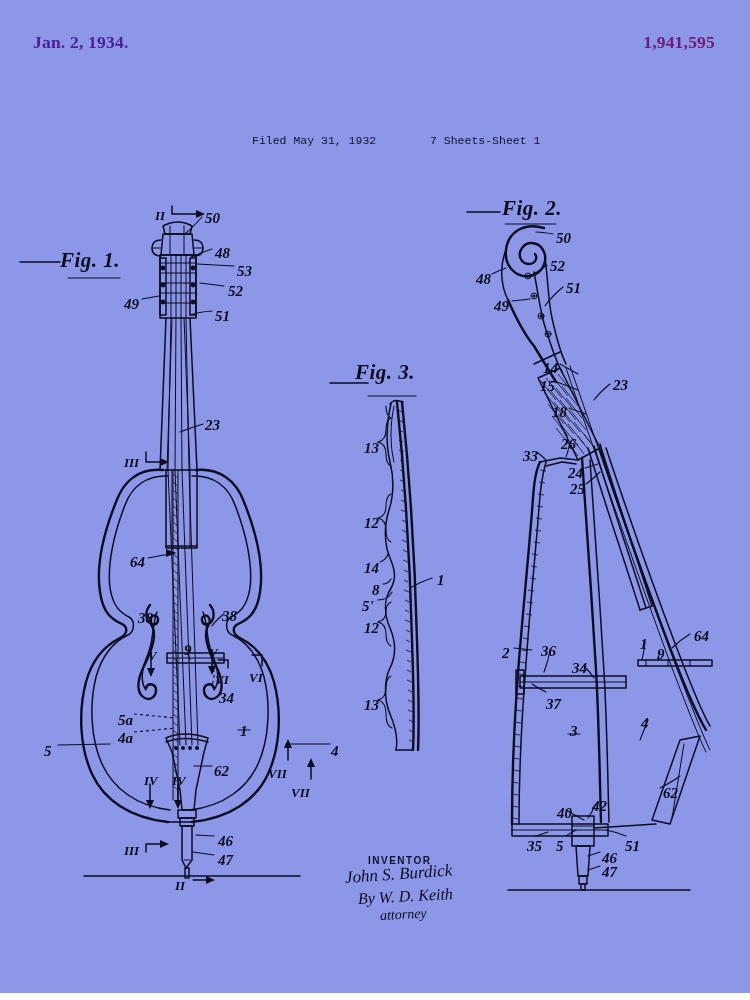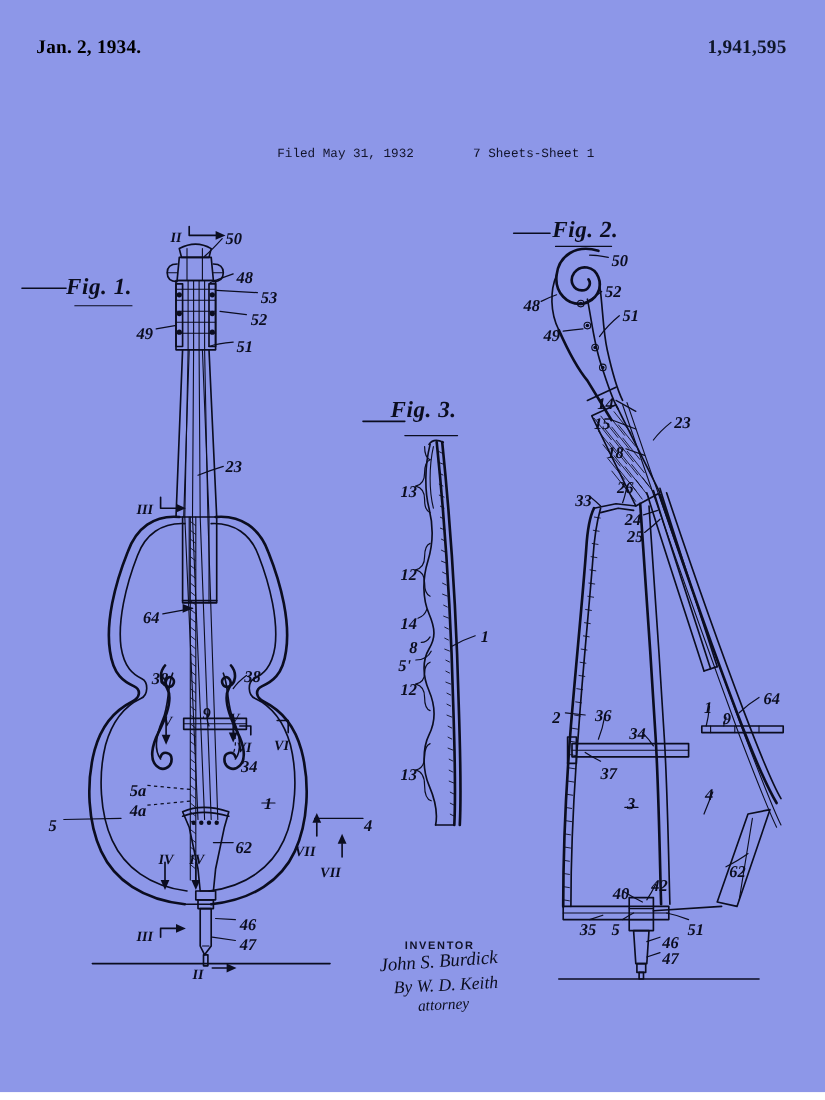"Jan. 2, 1934." .hdr-date { color: #000000 -> #4c1d95 }
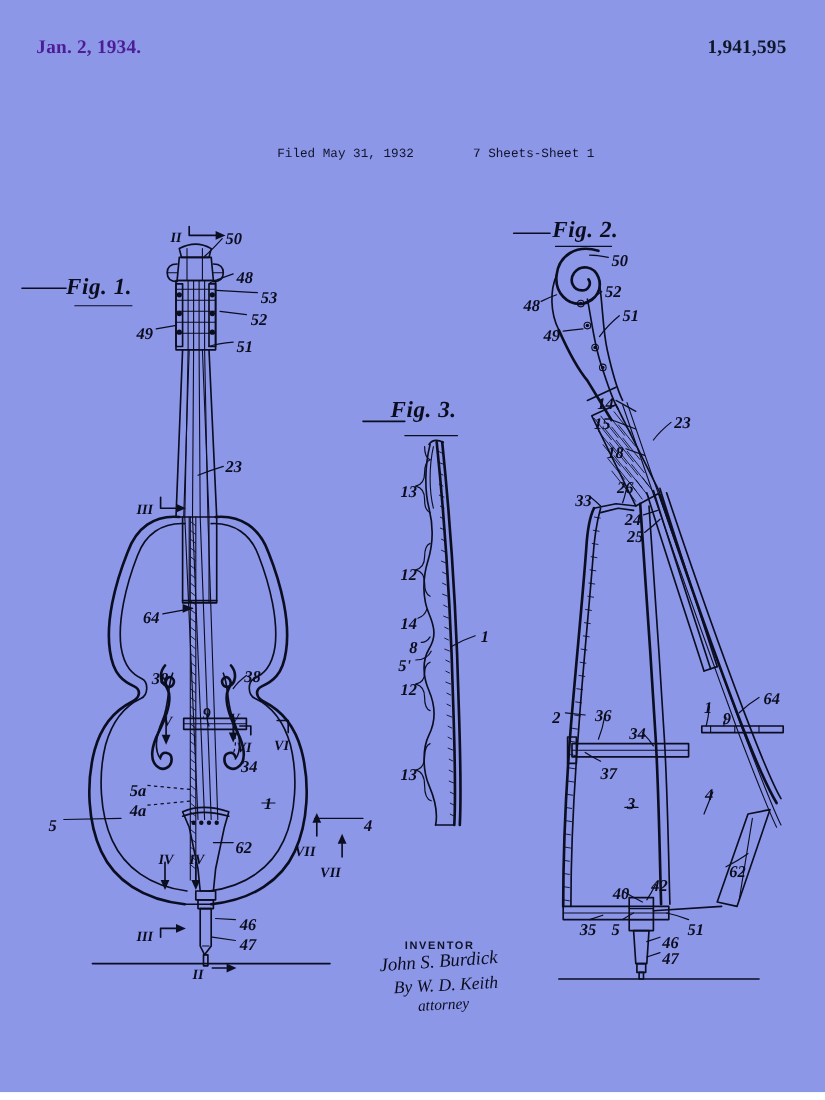"1,941,595" .hdr-num { color: #0f172a -> #701a75 }
